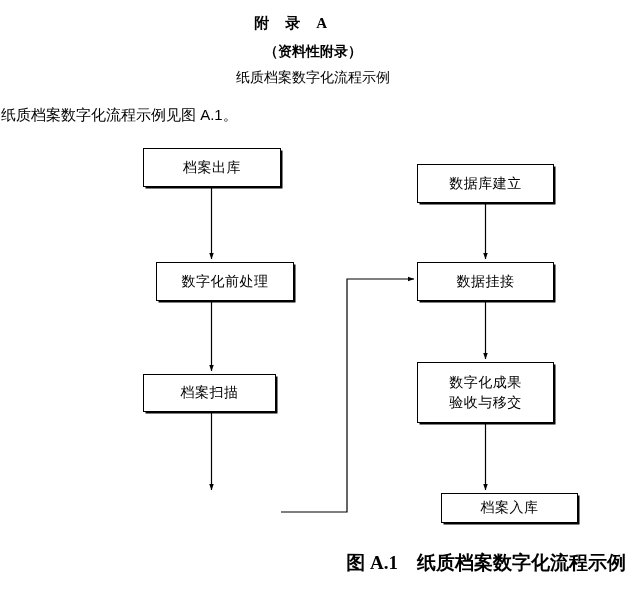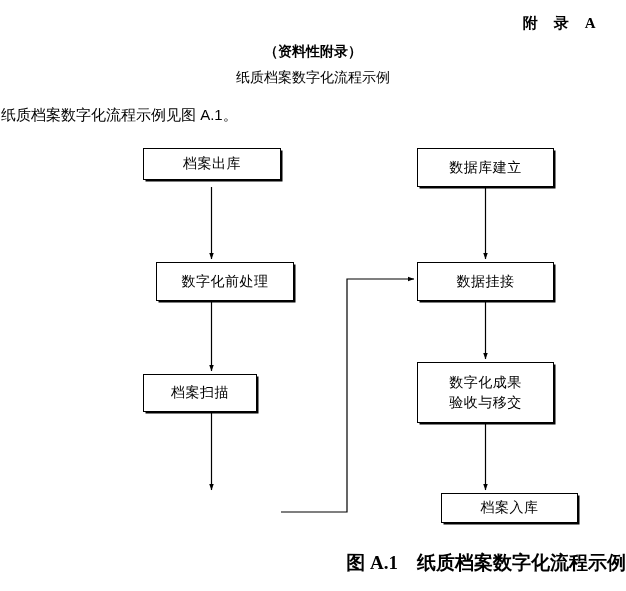"附 录 A" .appendix-title { margin-left: 14px -> none; text-align: right -> center }
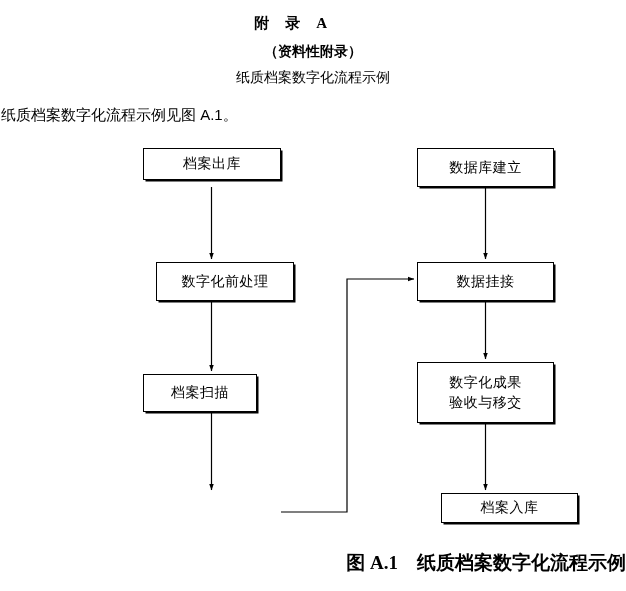"档案出库" div.node { height: 32px -> 39px }
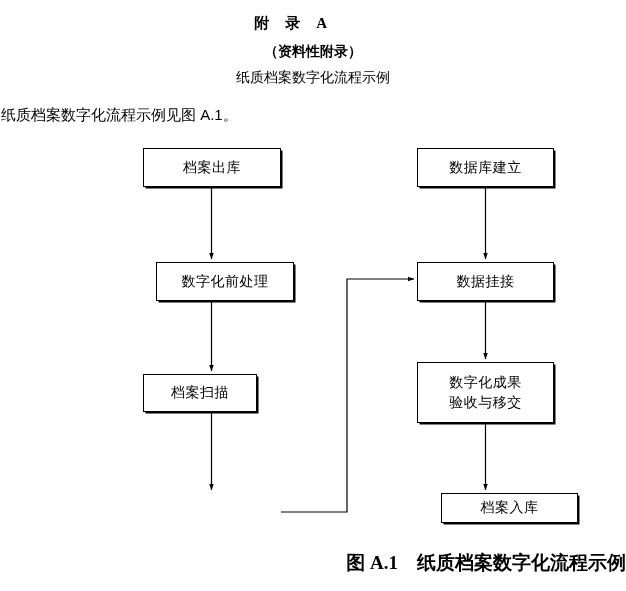"数据库建立" div.node { top: 148px -> 164px }
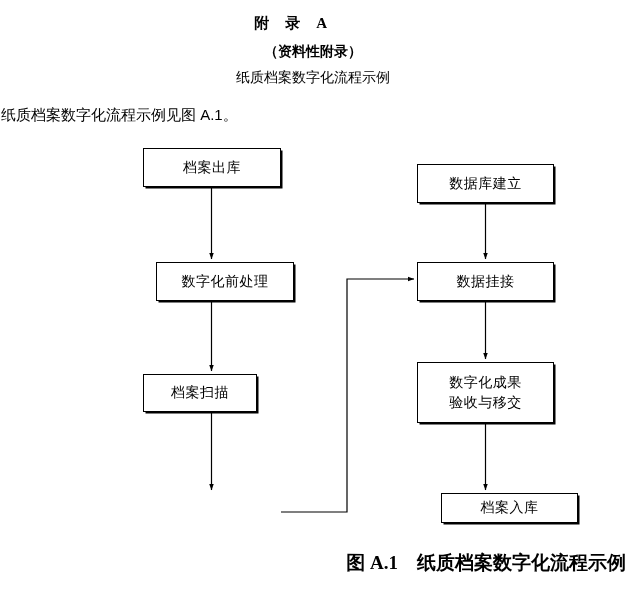"档案扫描" div.node { width: 114px -> 133px }
